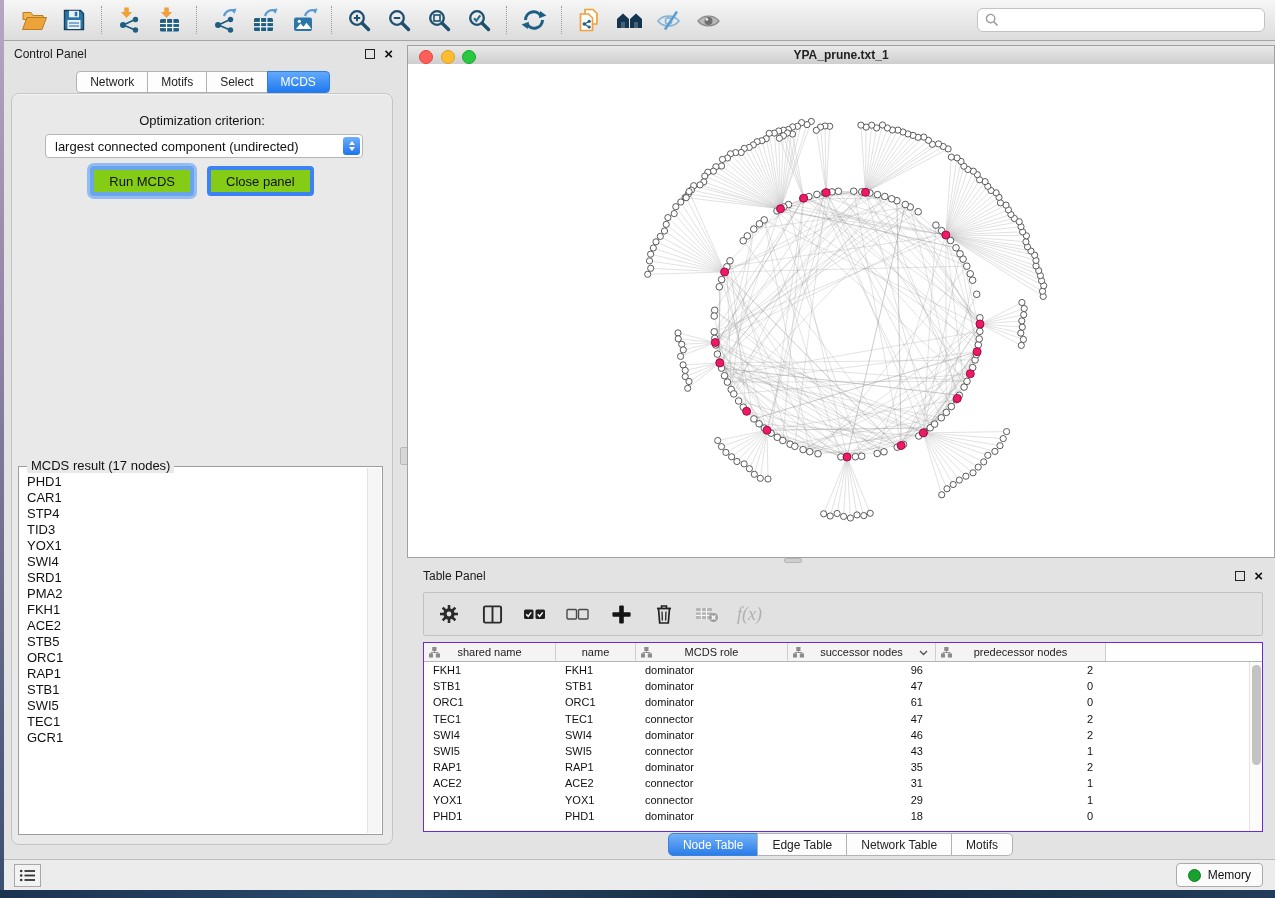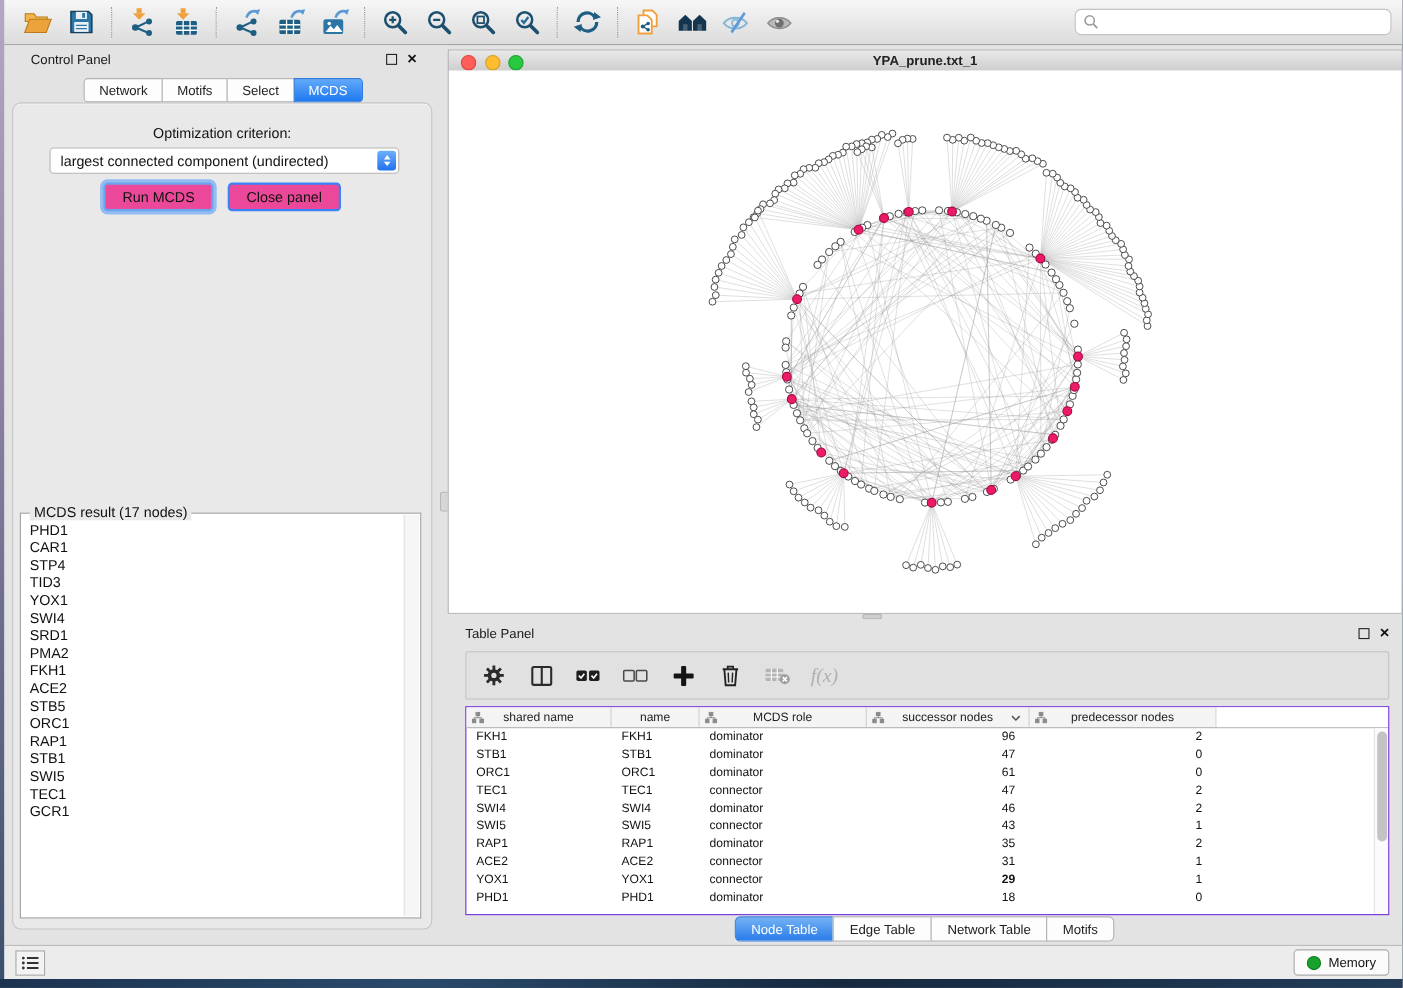"Control Panel" .cp-head { padding: 0 24px -> 0 10px }
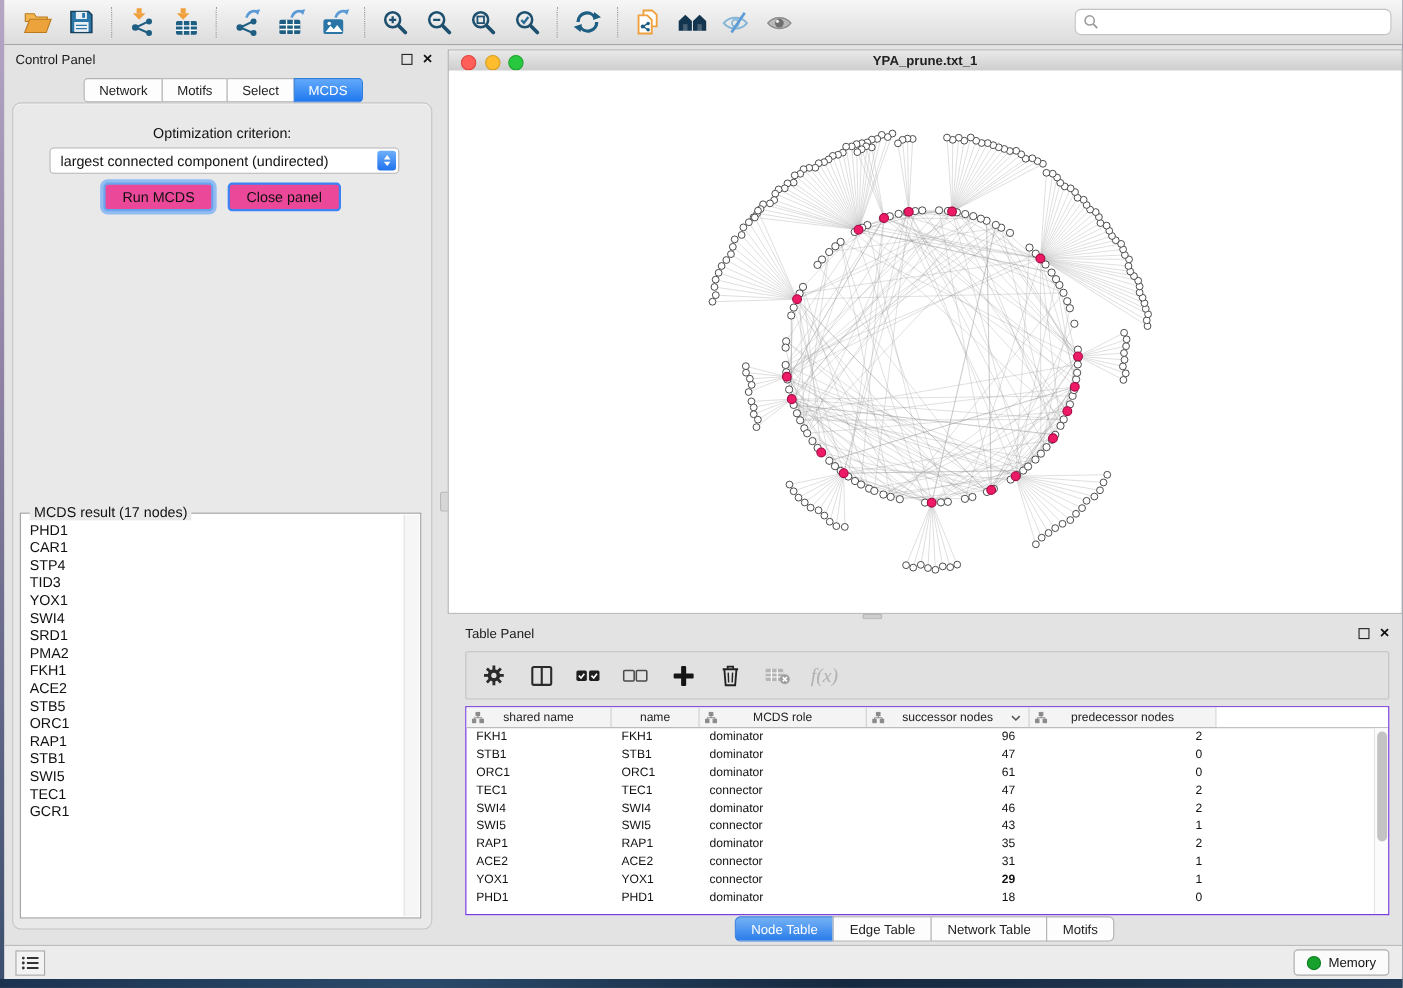"Run MCDS" .push-btn { background: #ec4899 -> #84cc16; border: 2px solid #3b82f6 -> 4px solid #3b82f6 }
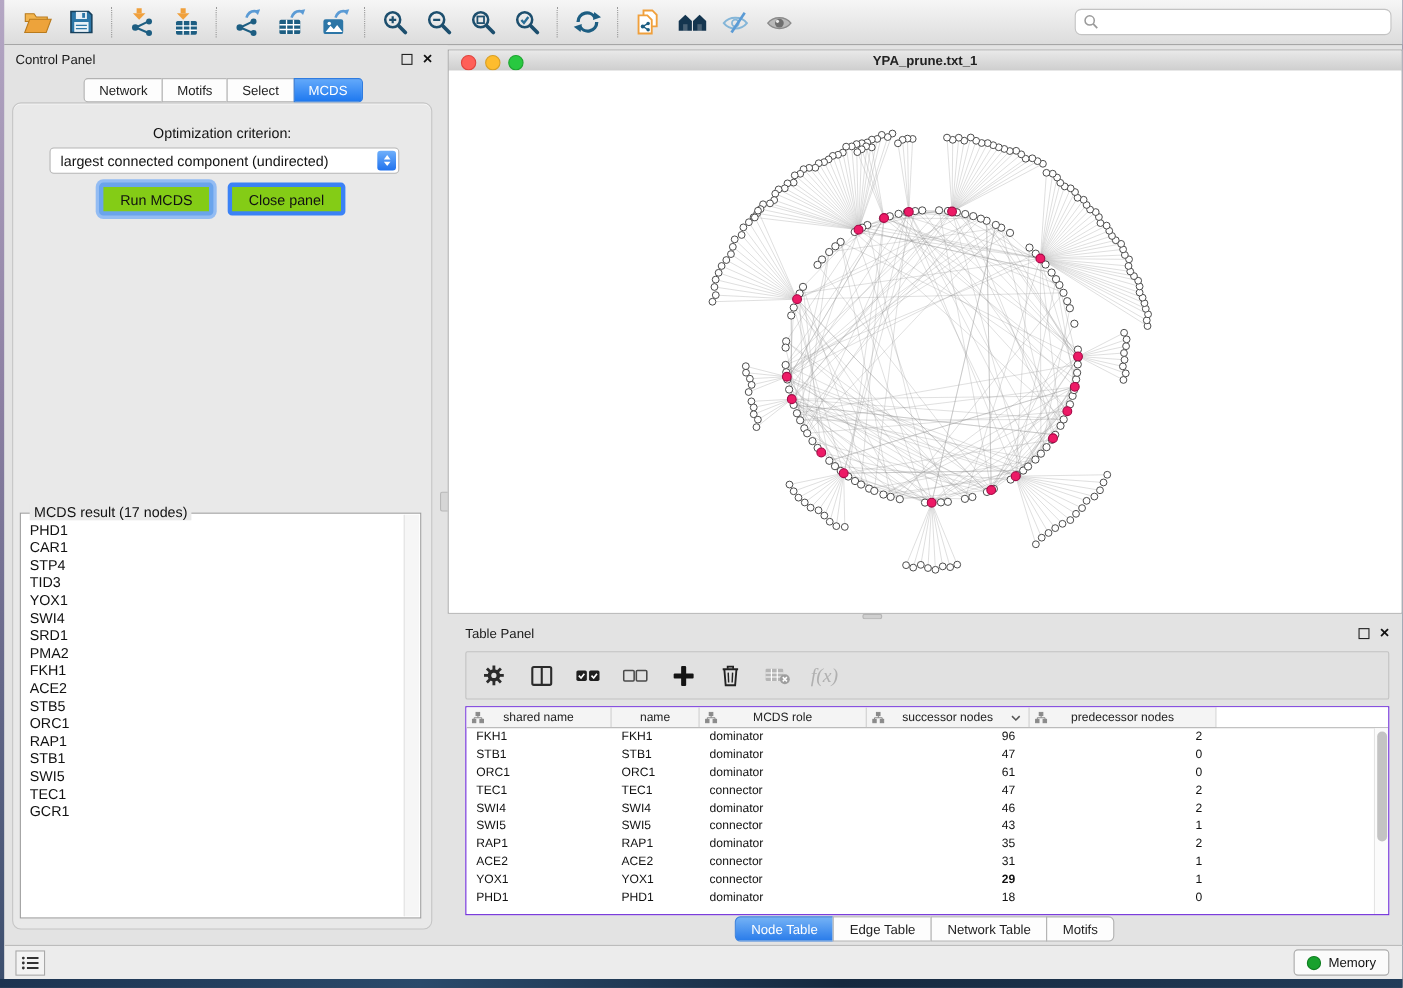"29" div.td { font-weight: bold -> none }
